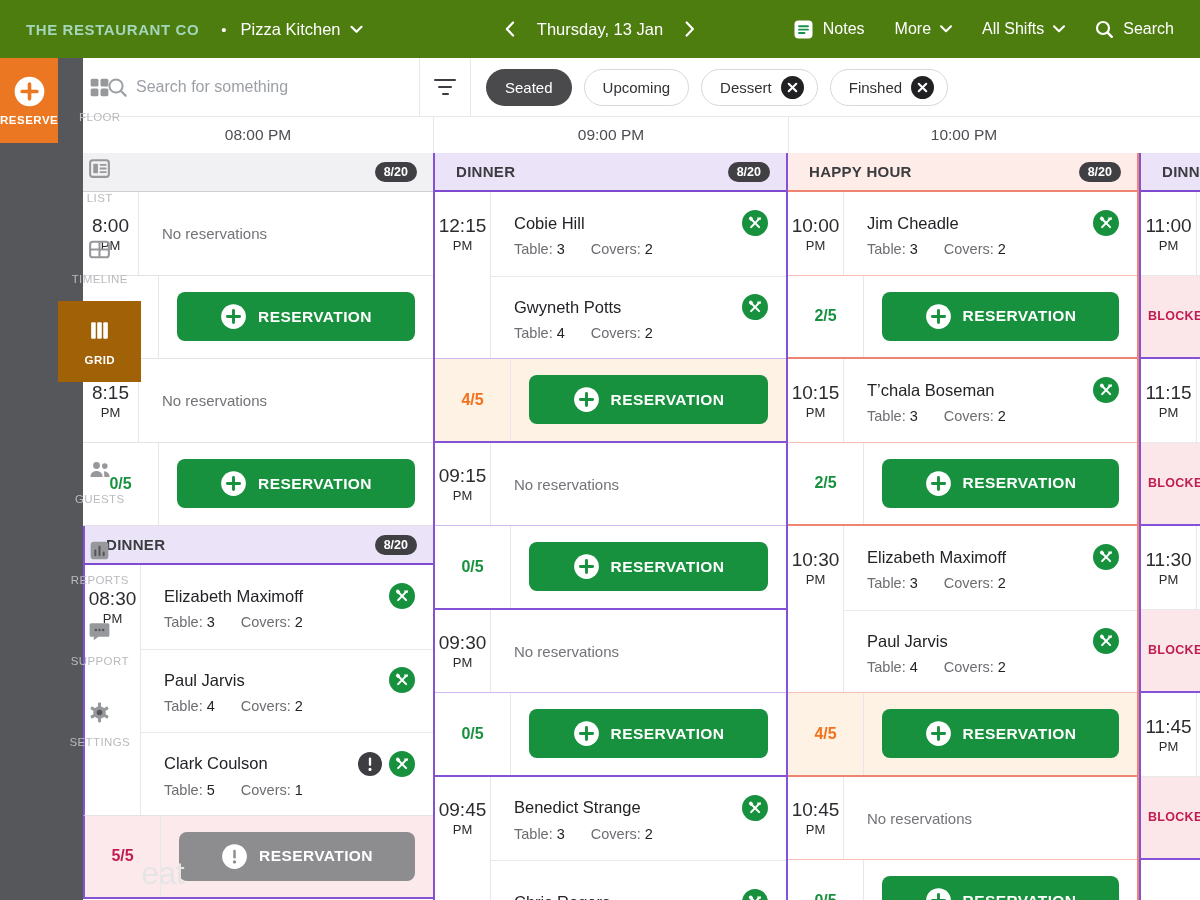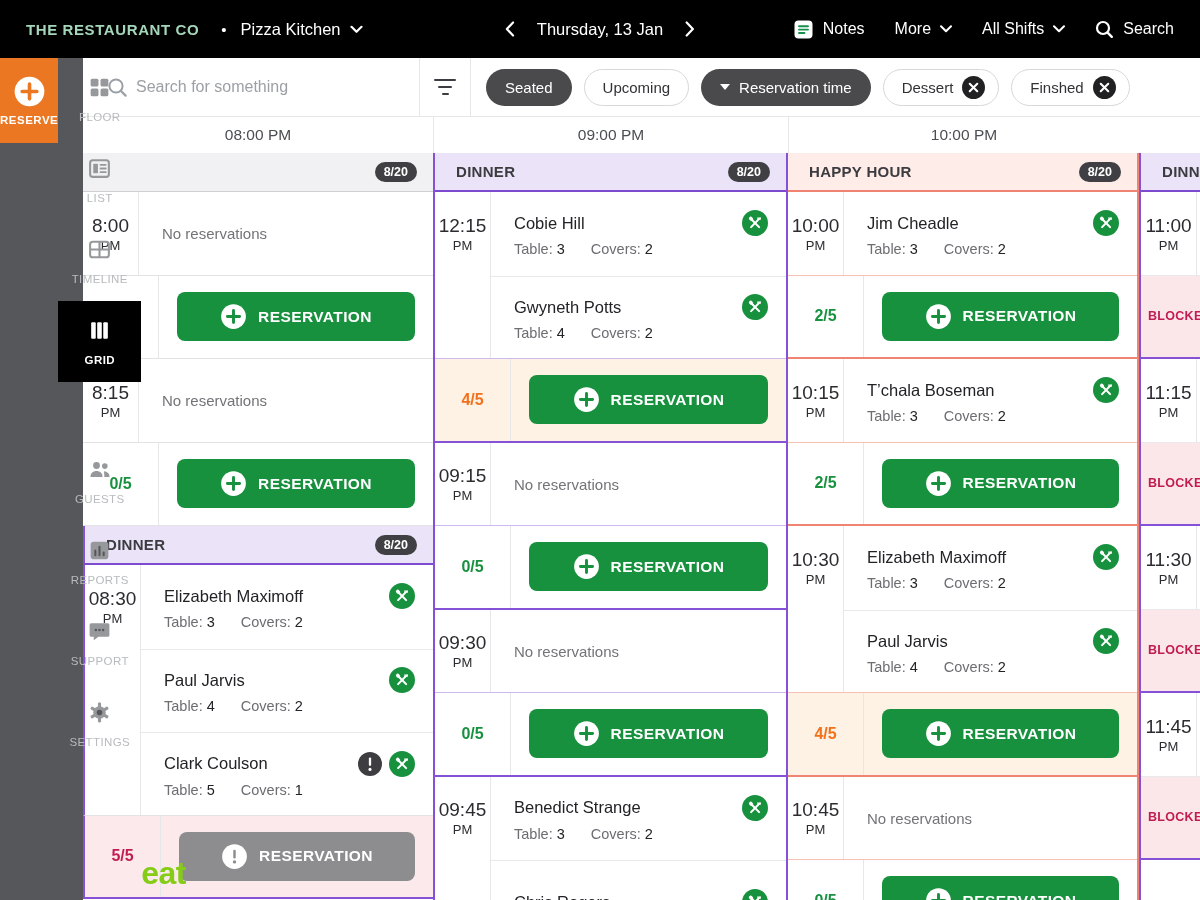"THE RESTAURANT CO" .topbar { background: #000000 -> #4d7c0f }
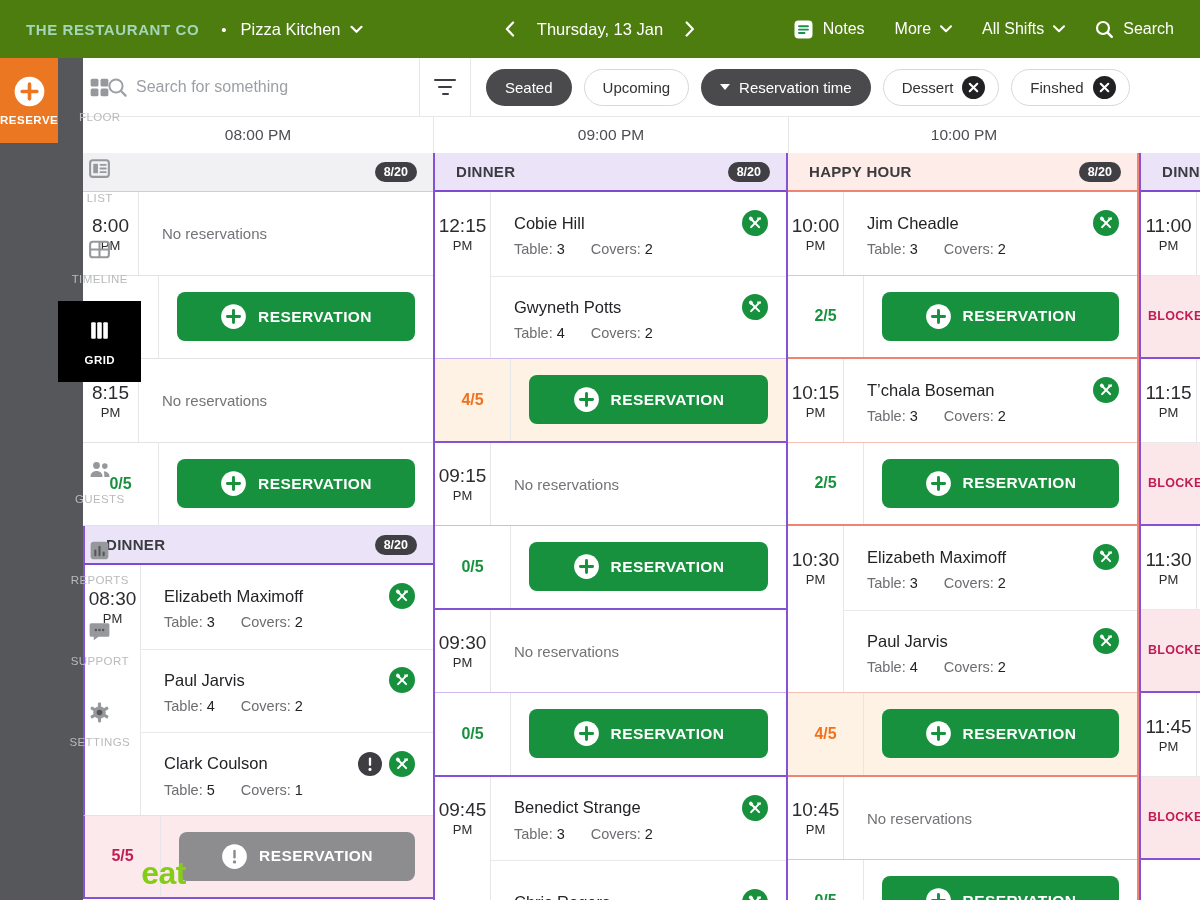"Reservation time" span.chip { html: <span> <span></span> <span>Reservation time</span> </span> -> none }
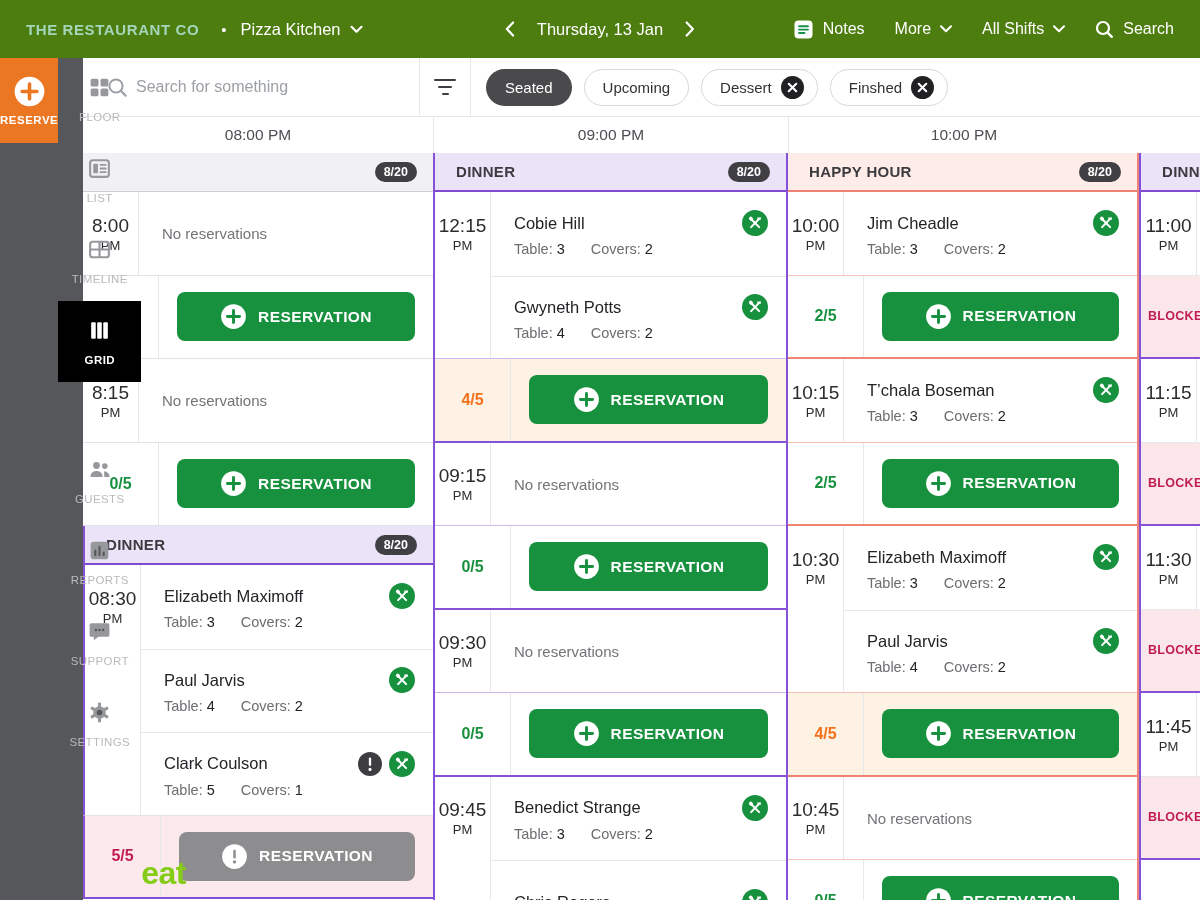"GRID" .side-item.active { background: #000000 -> #a16207 }
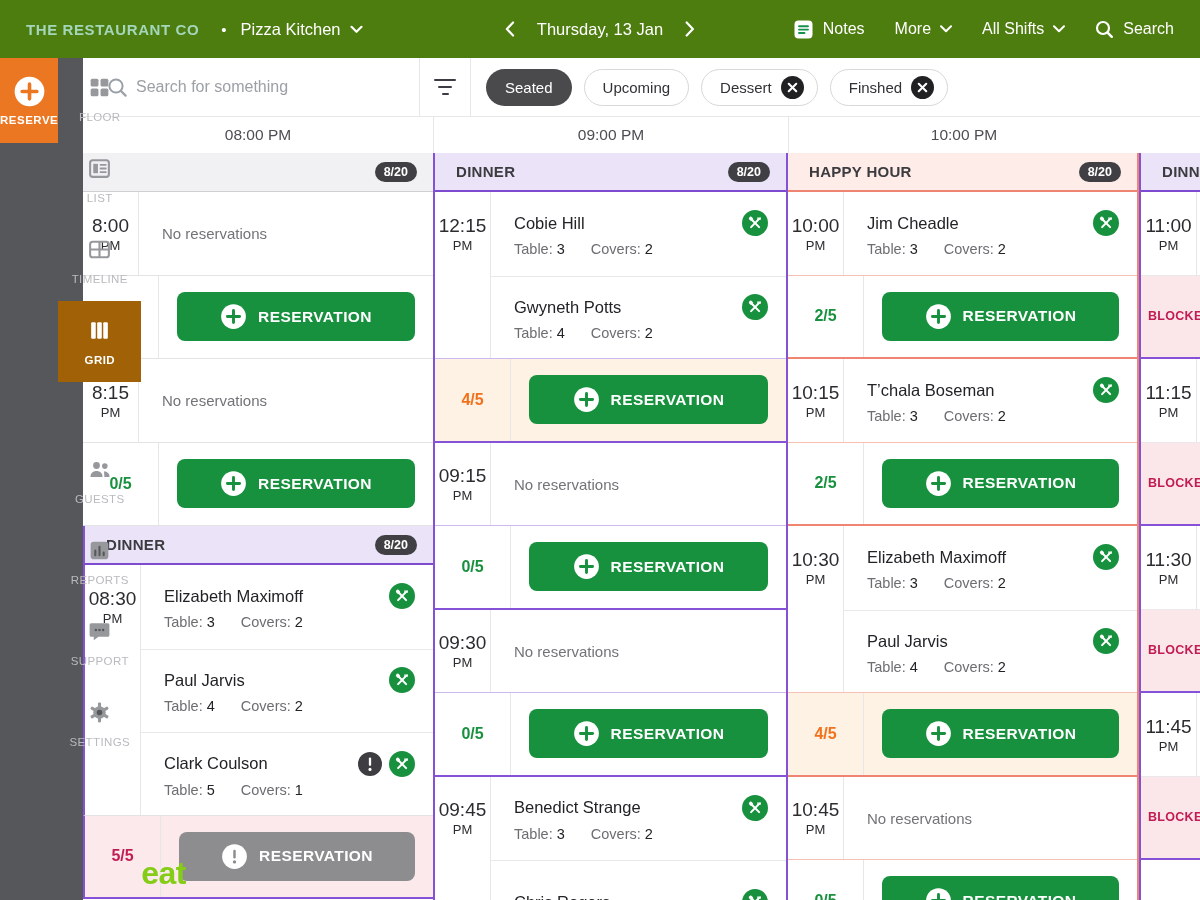"eat" .eat { color: #84cc16 -> #e5e5e5; font-weight: 700 -> 400 }
